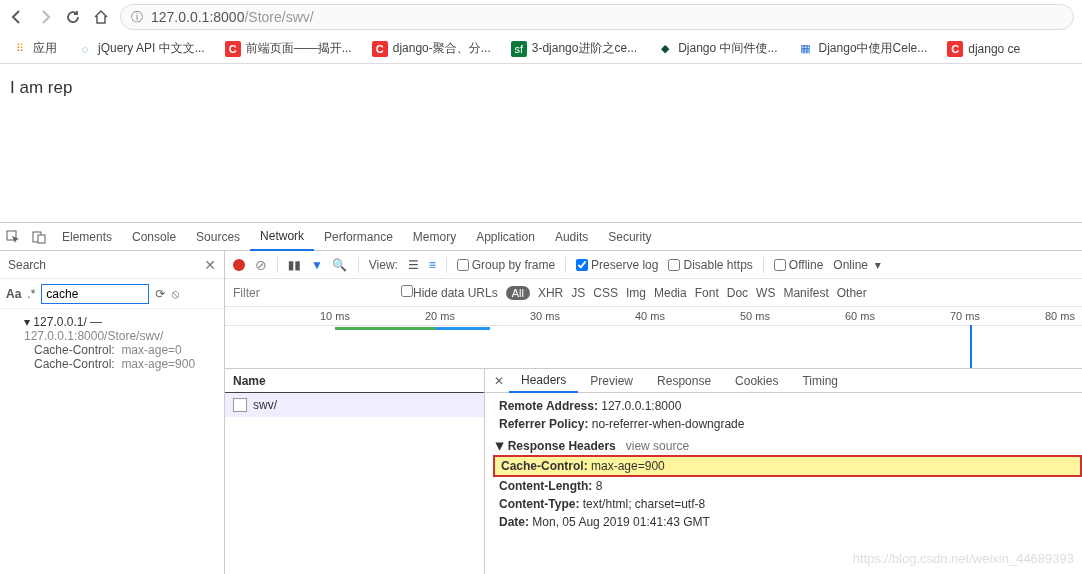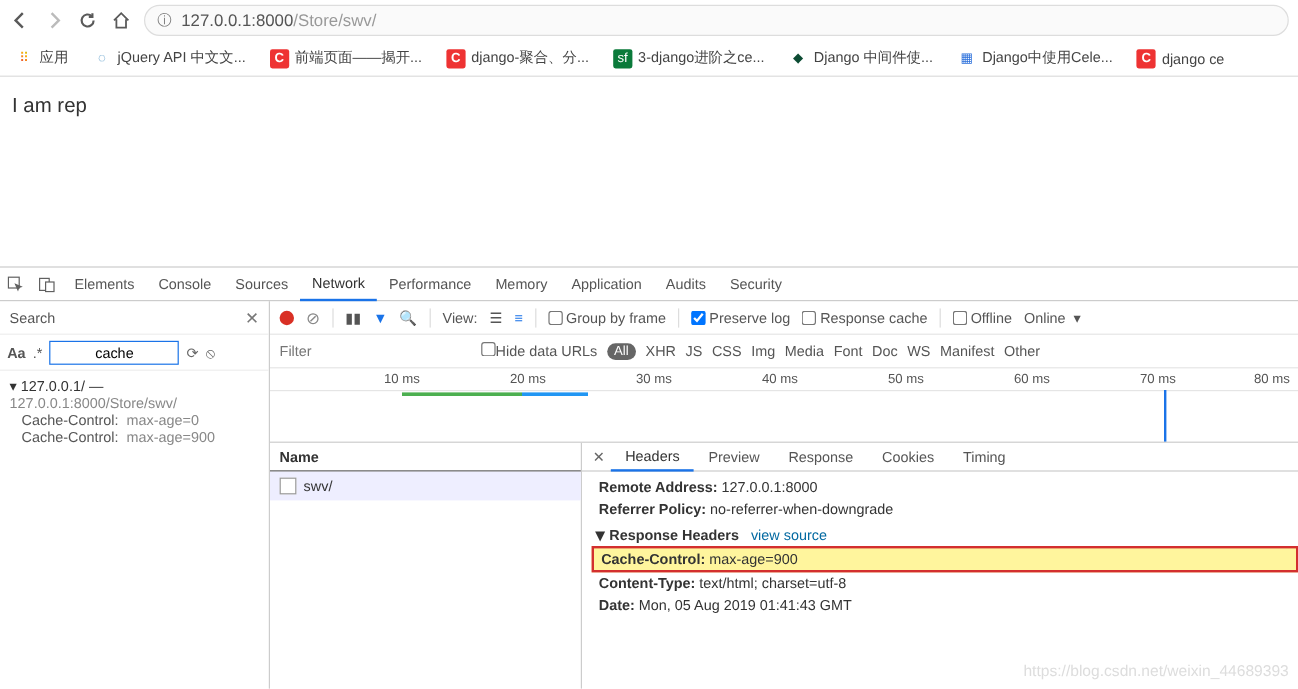"Response cache" span { text: Response cache -> Disable https }
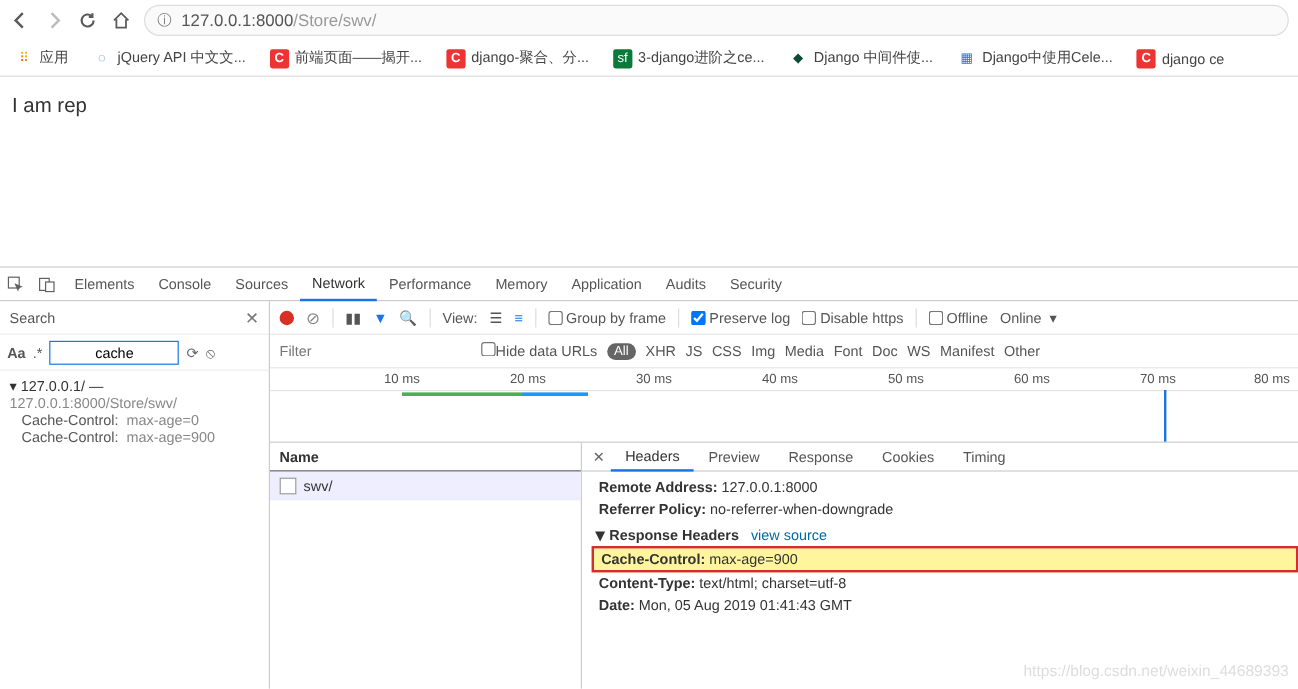"cache" .filterrow input[type=text] { text-align: center -> none }
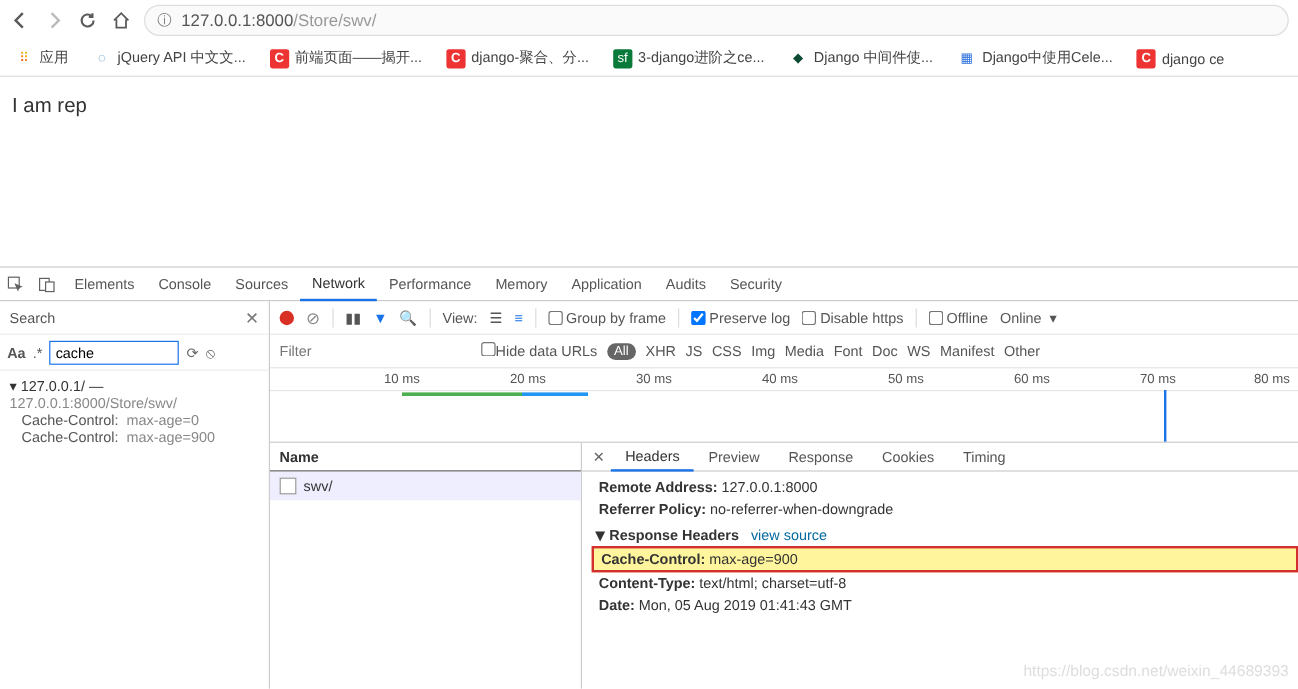"▾ 127.0.0.1/ — 127.0.0.1:8000/Store/swv/" .tree { padding: 6px 8px -> 6px 24px }
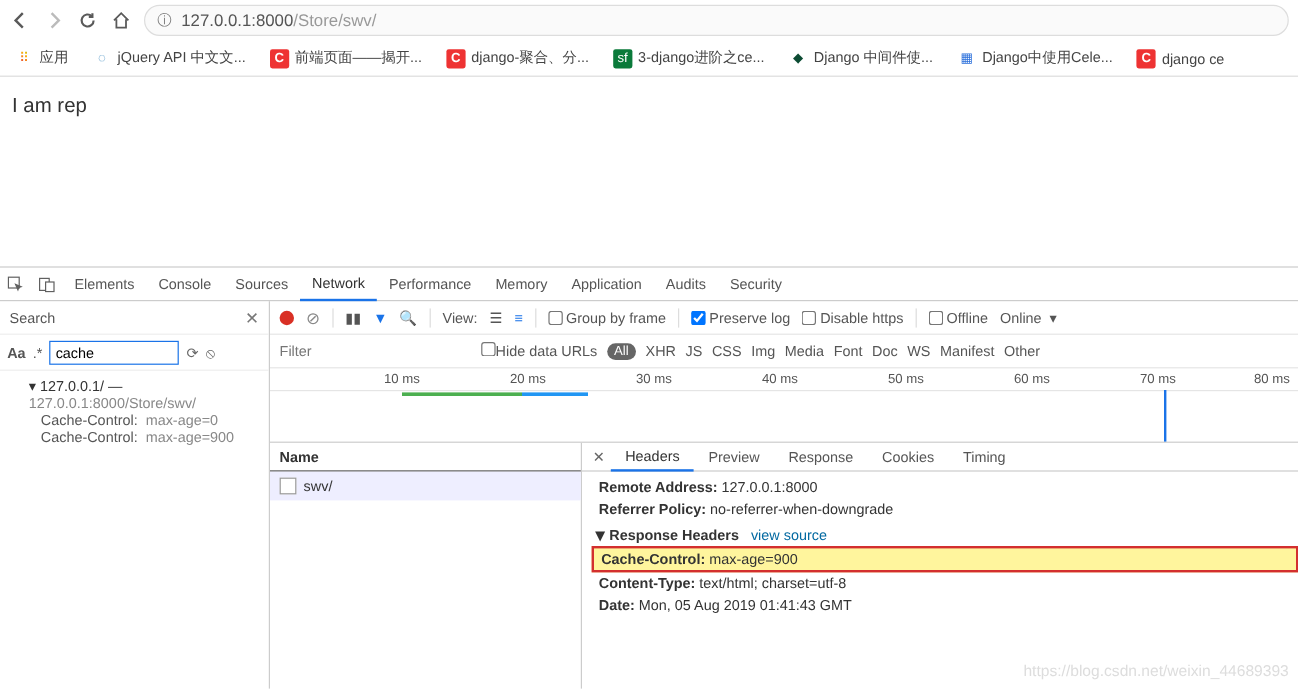"view source" .headers-body .vs { color: #0369a1 -> #737373 }
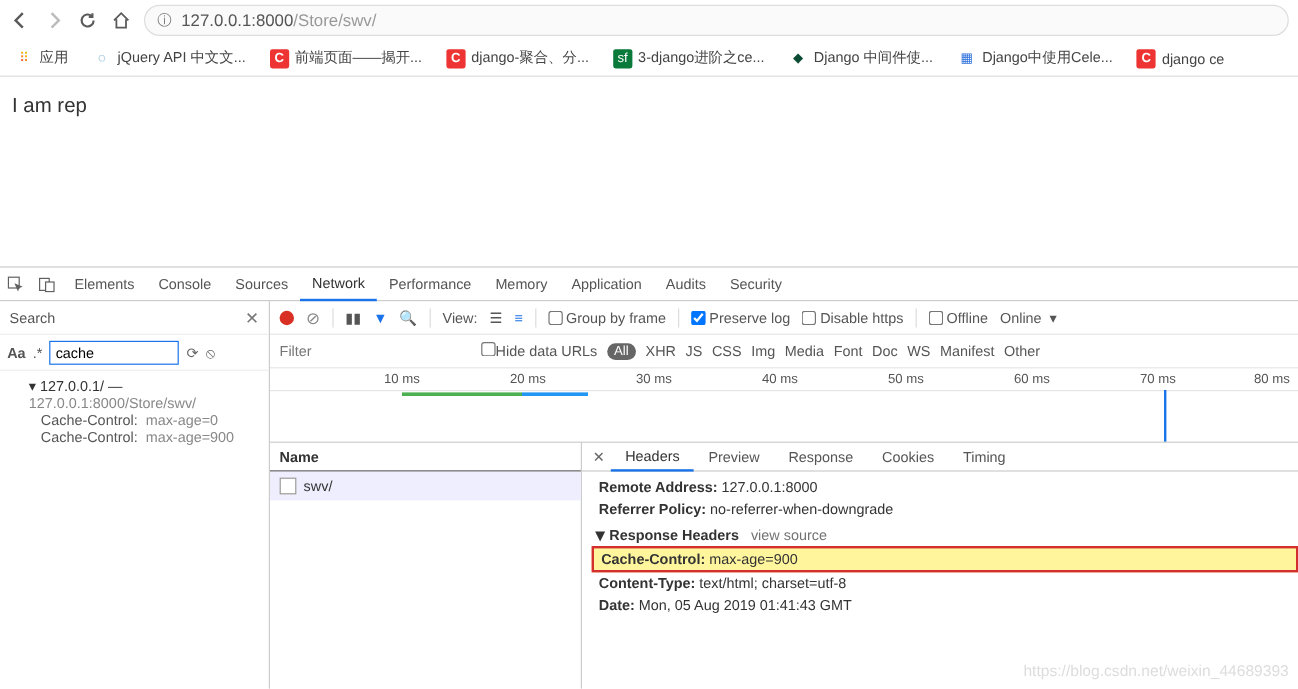"Content-Length: 8" div.line { html: none -> <div><span>Content-Length:</span> <span>8</span></div> }
